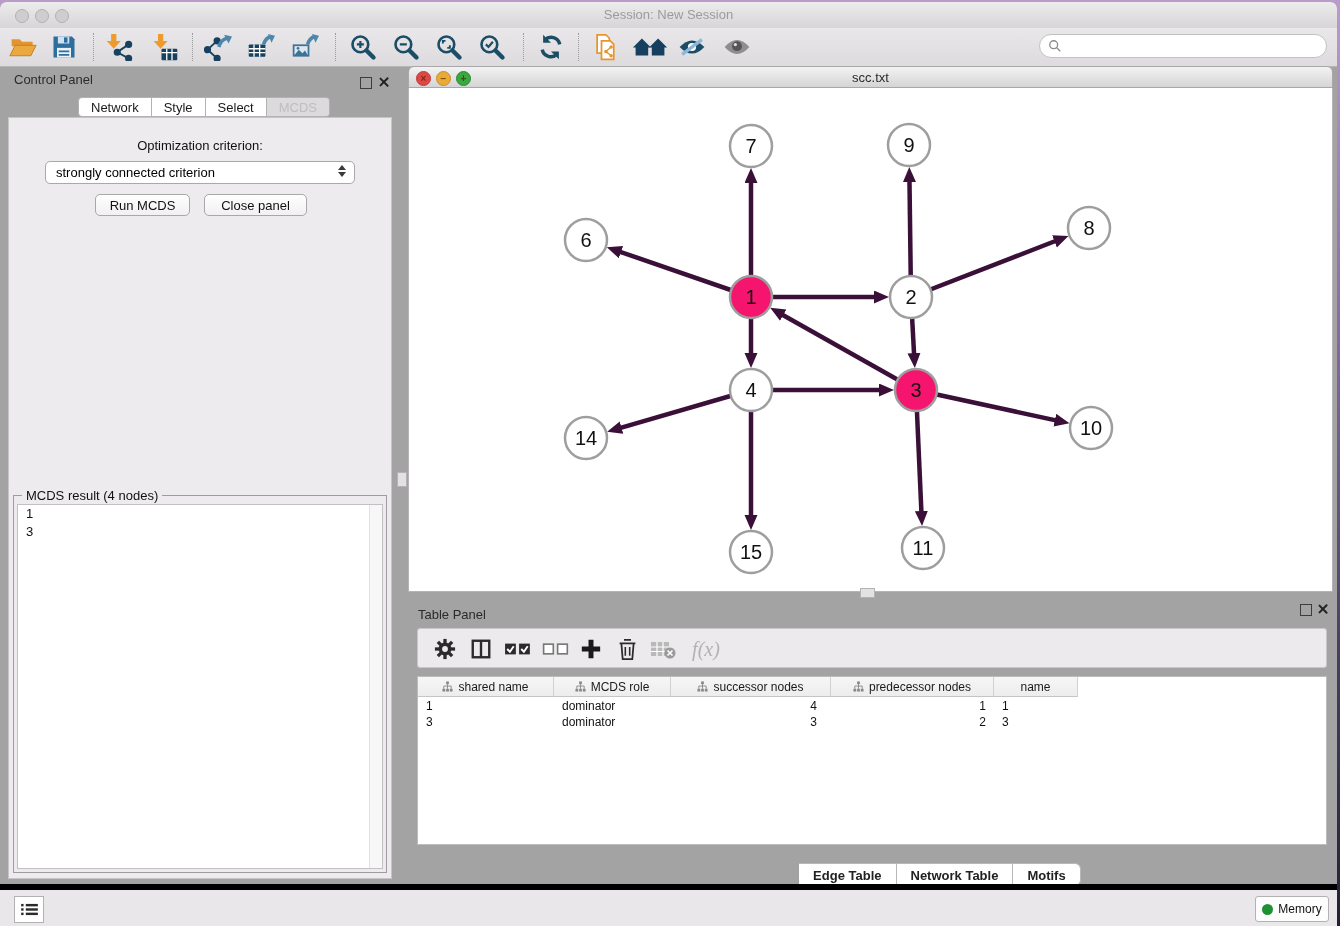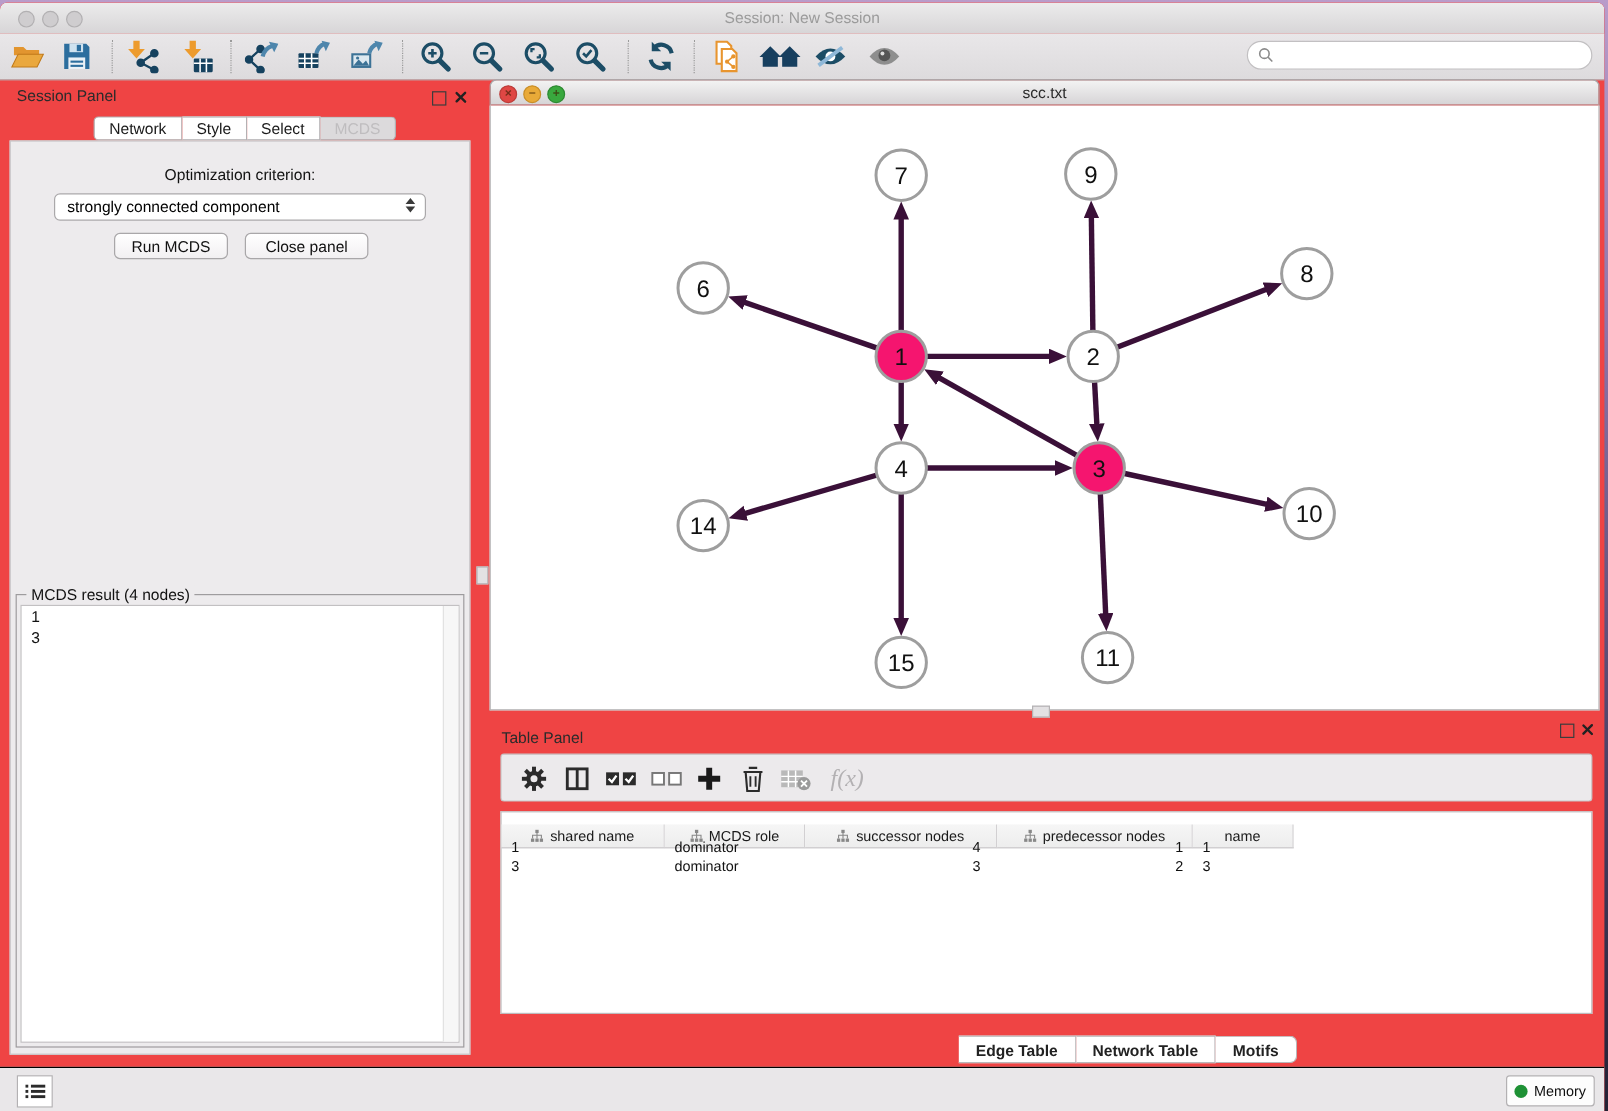"Session: New Session" #app { background: #ef4444 -> #a3a3a3 }
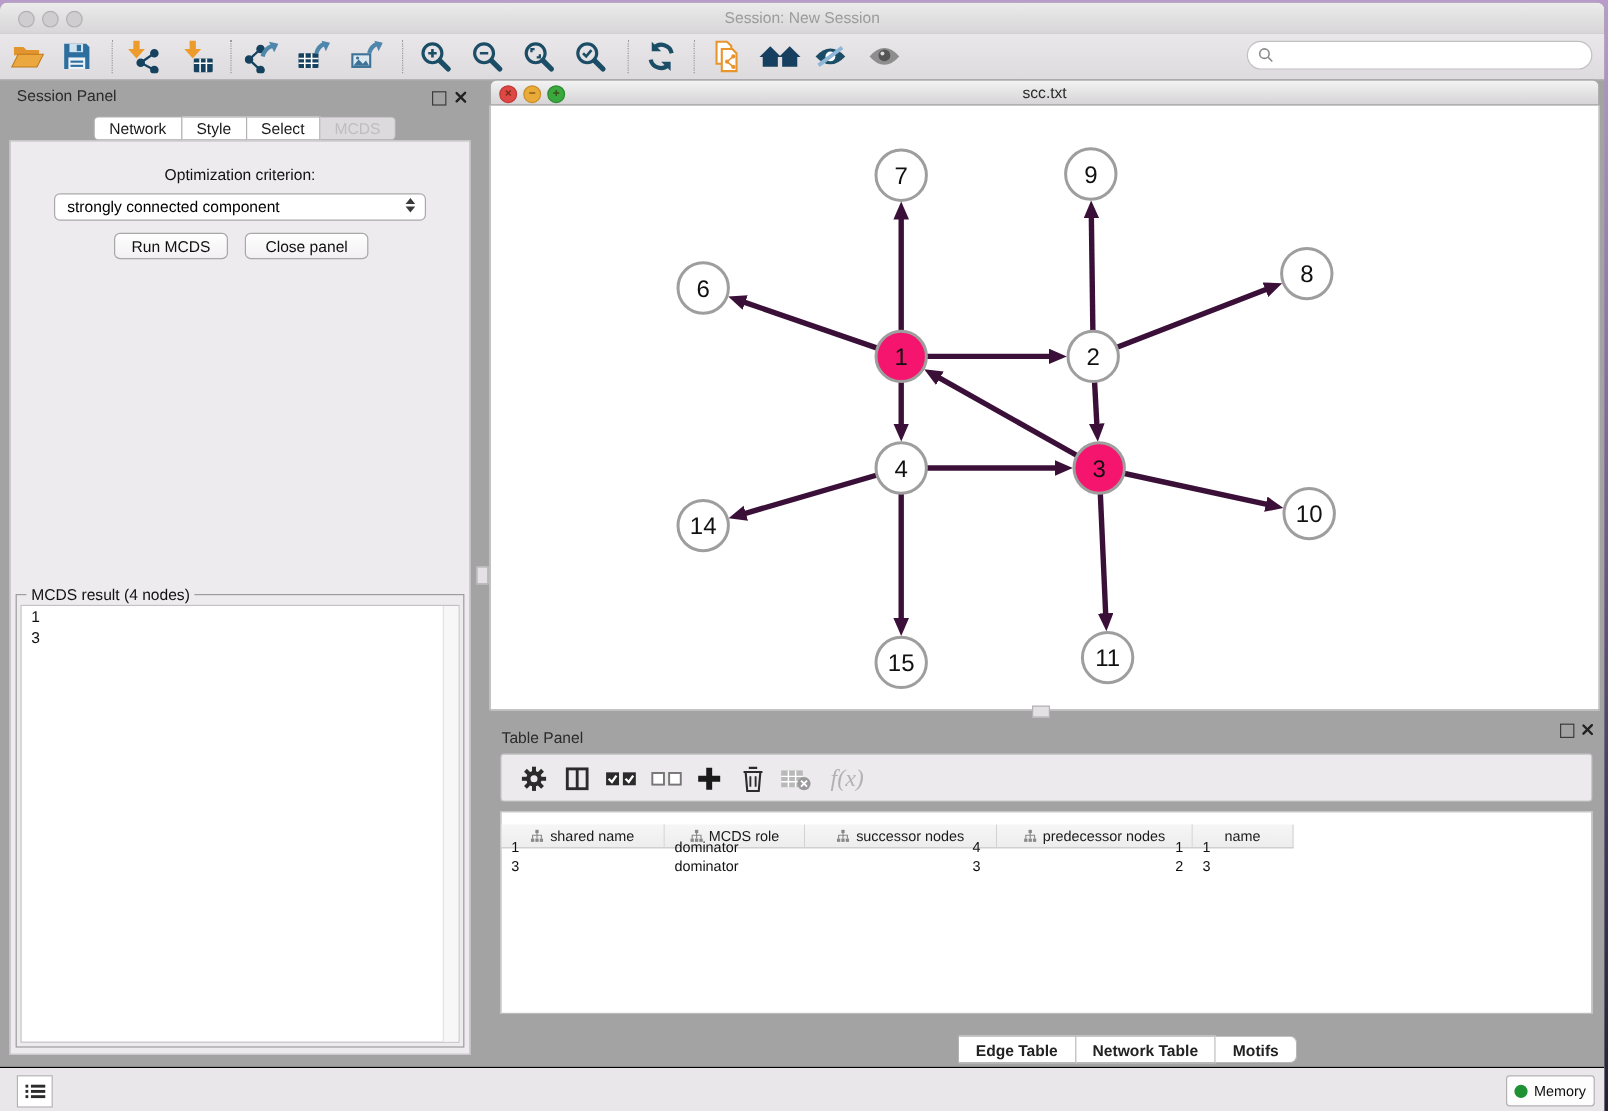"Session Panel" div.cp-header-text { text: Session -> Control }
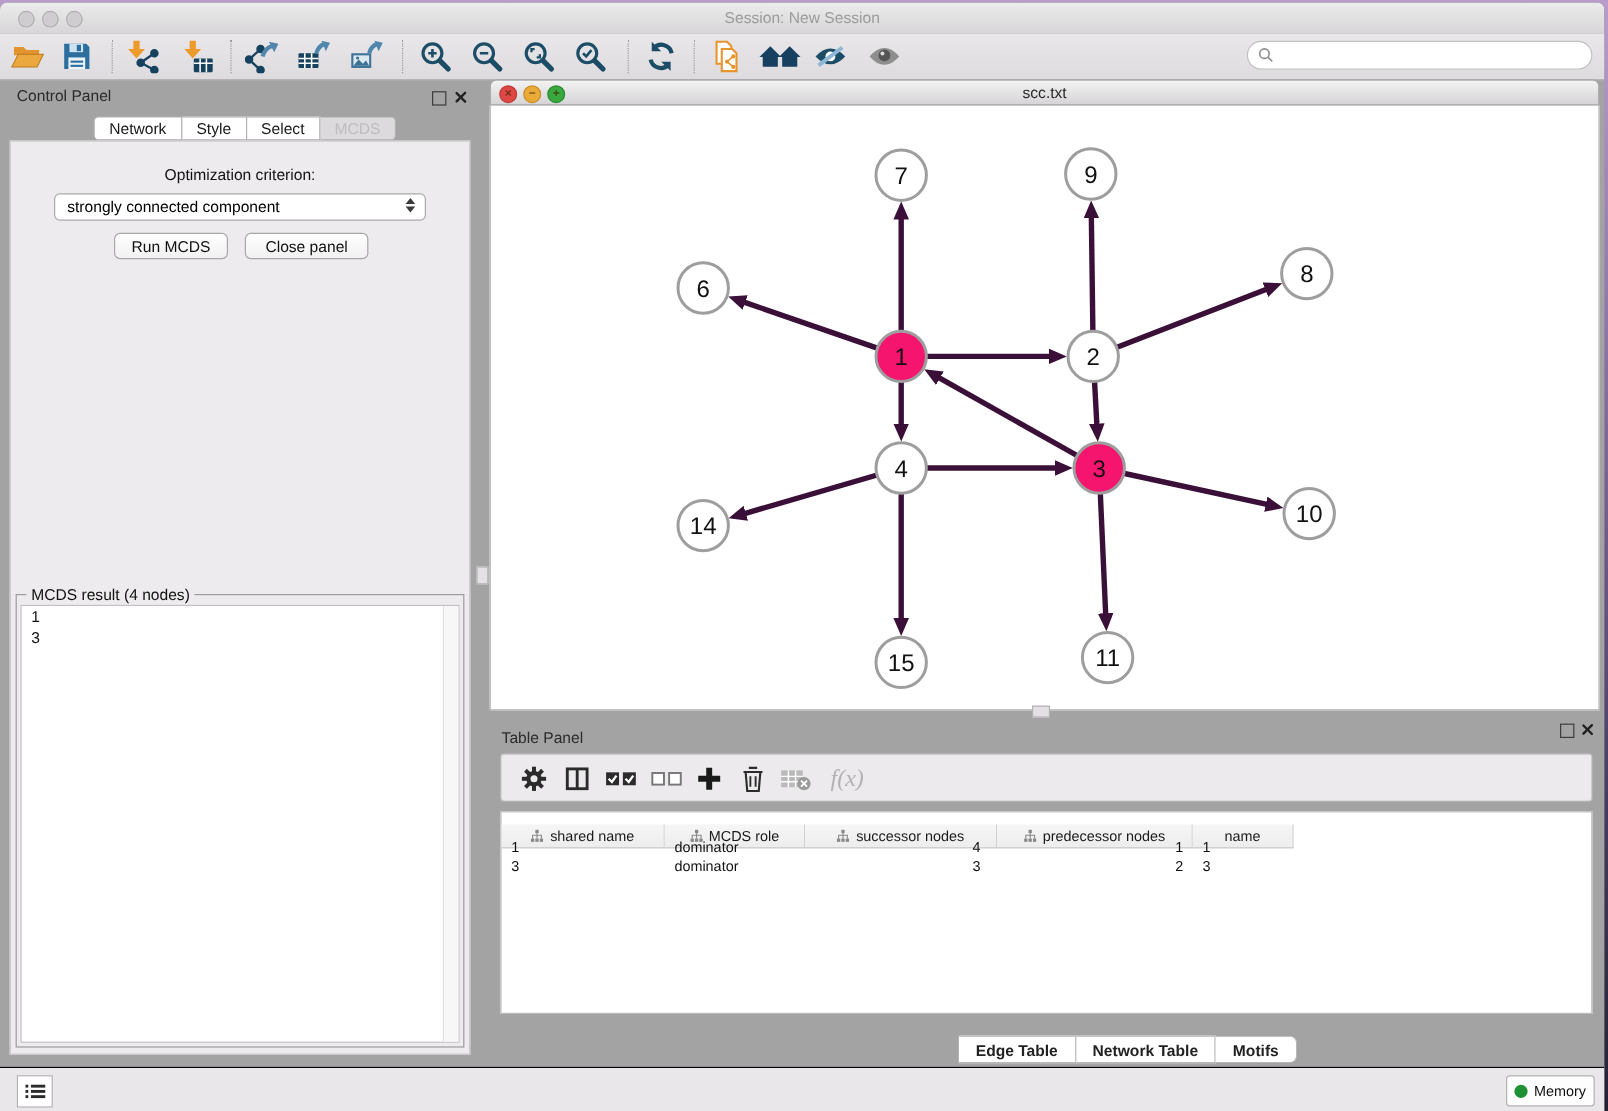"strongly connected component" span { text: component -> criterion }
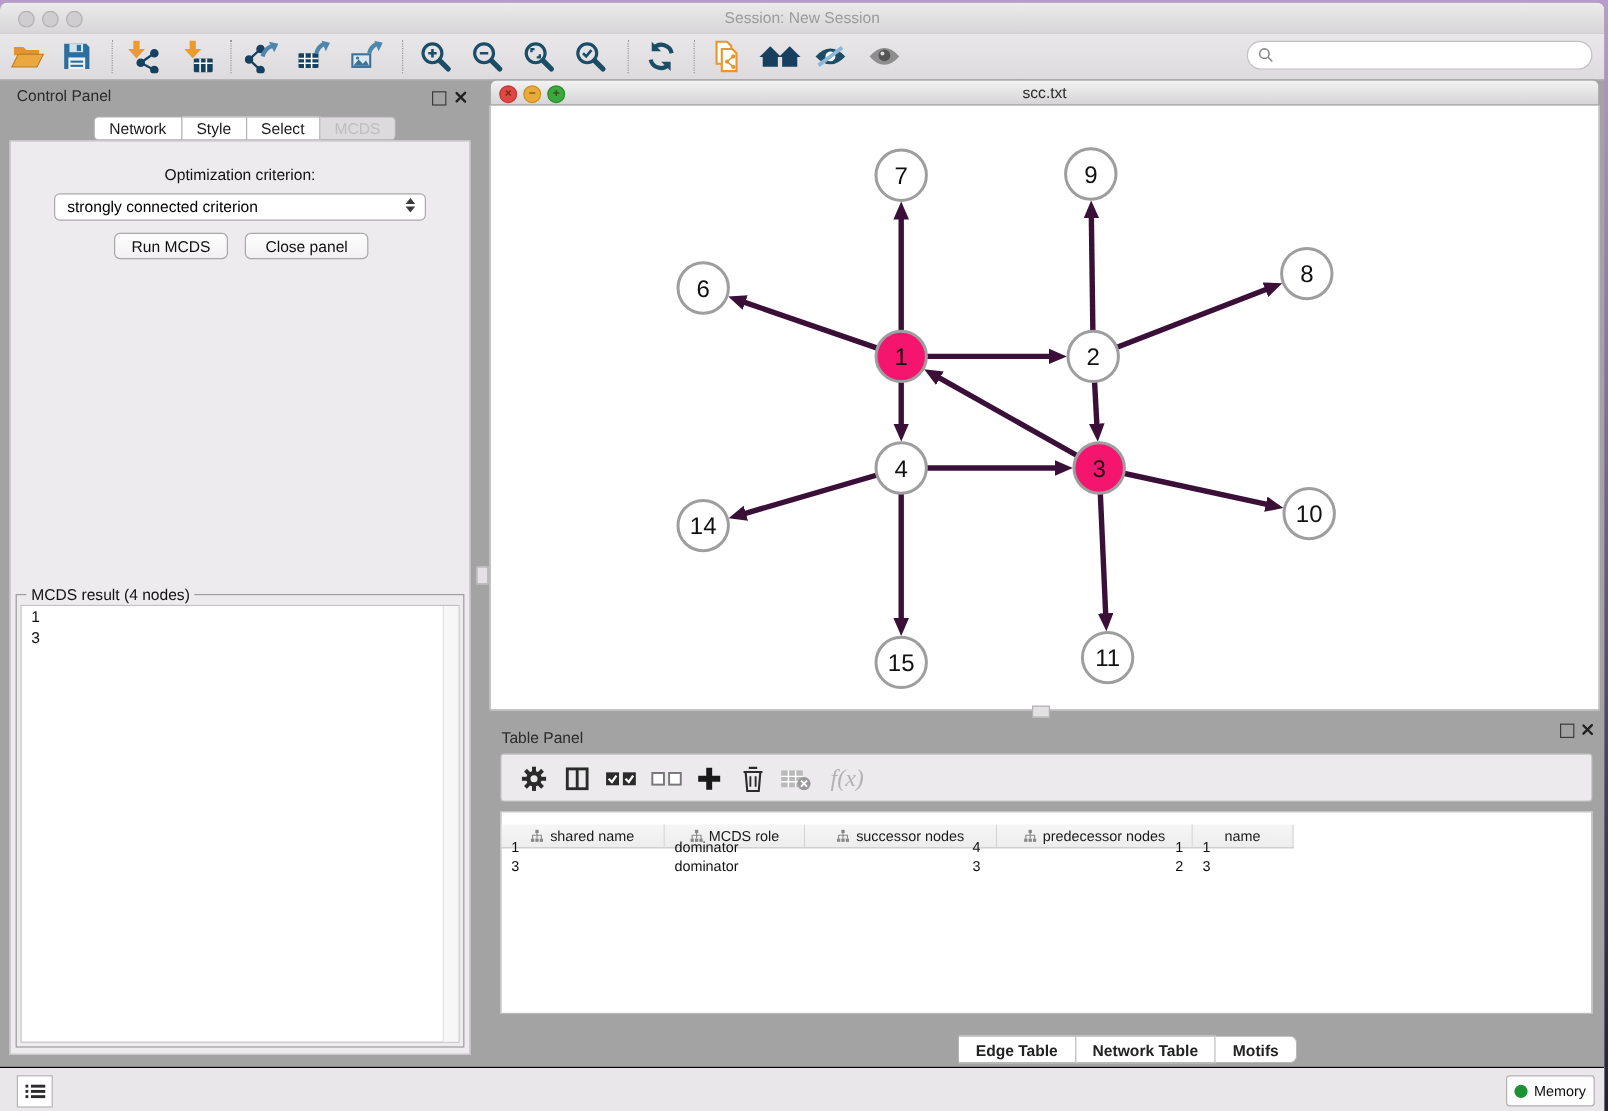"shared name" .th { margin-top: 10px -> none }
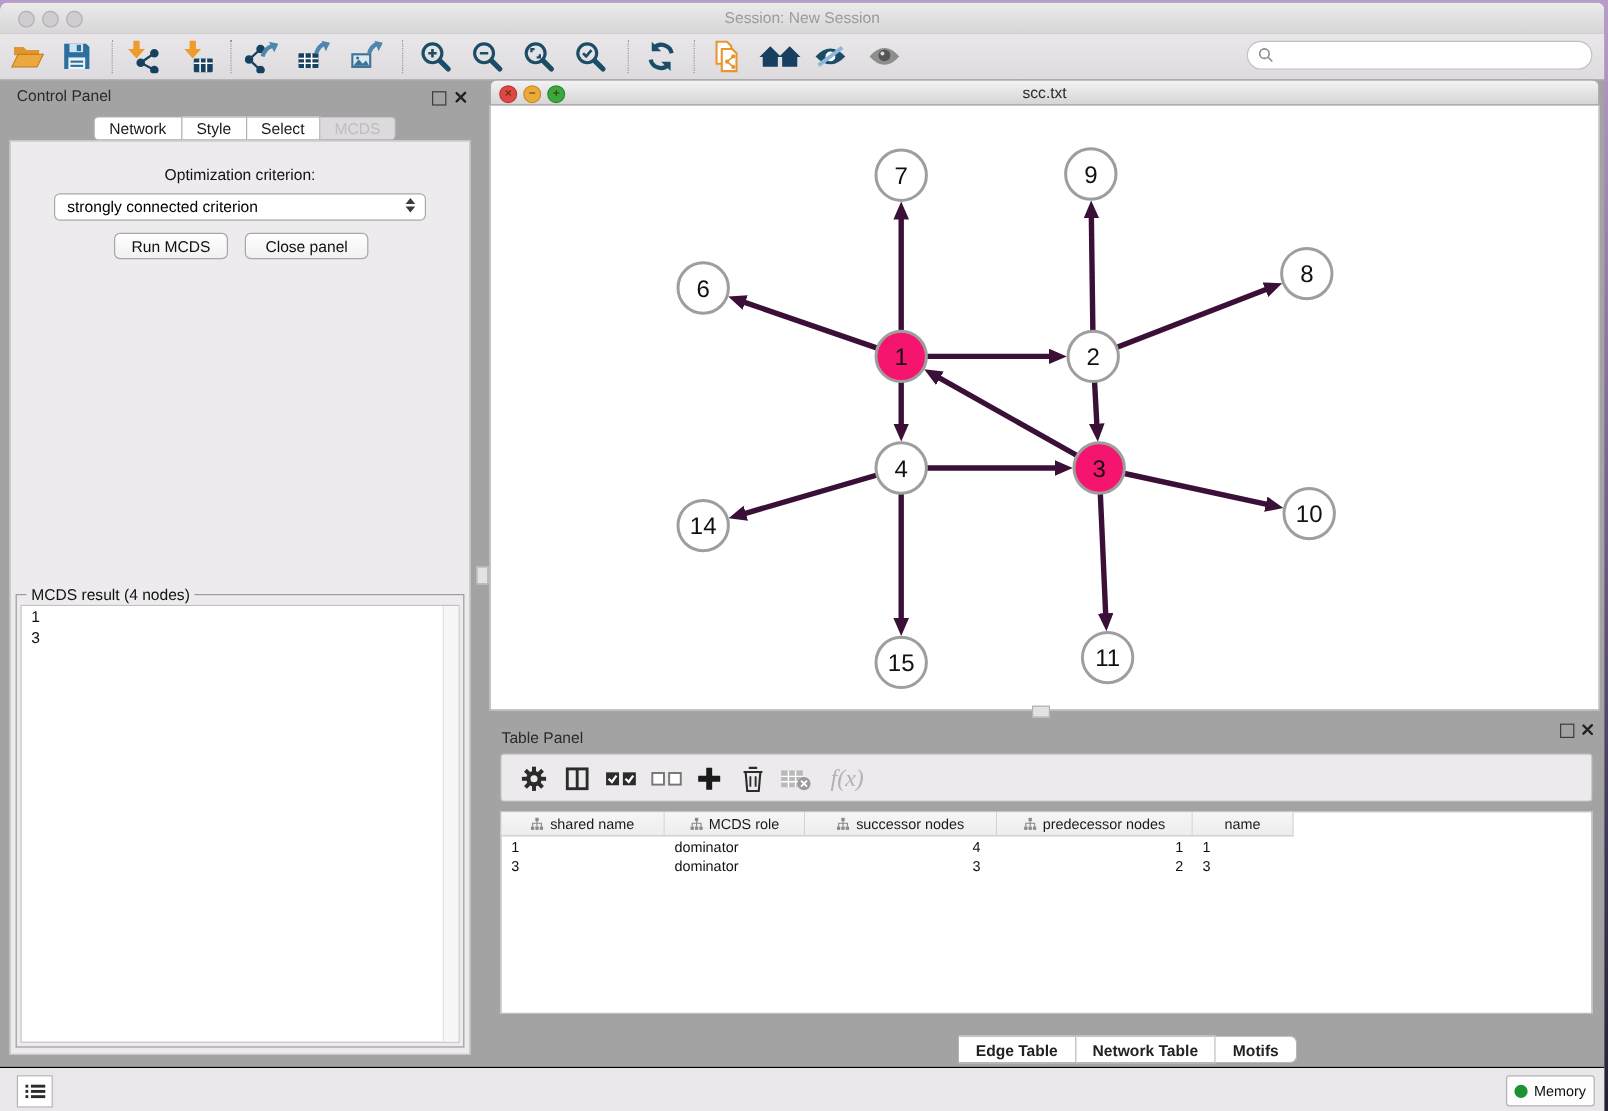"Memory" .statusbar { border-top: 1px solid #000000 -> 6px solid #000000 }
